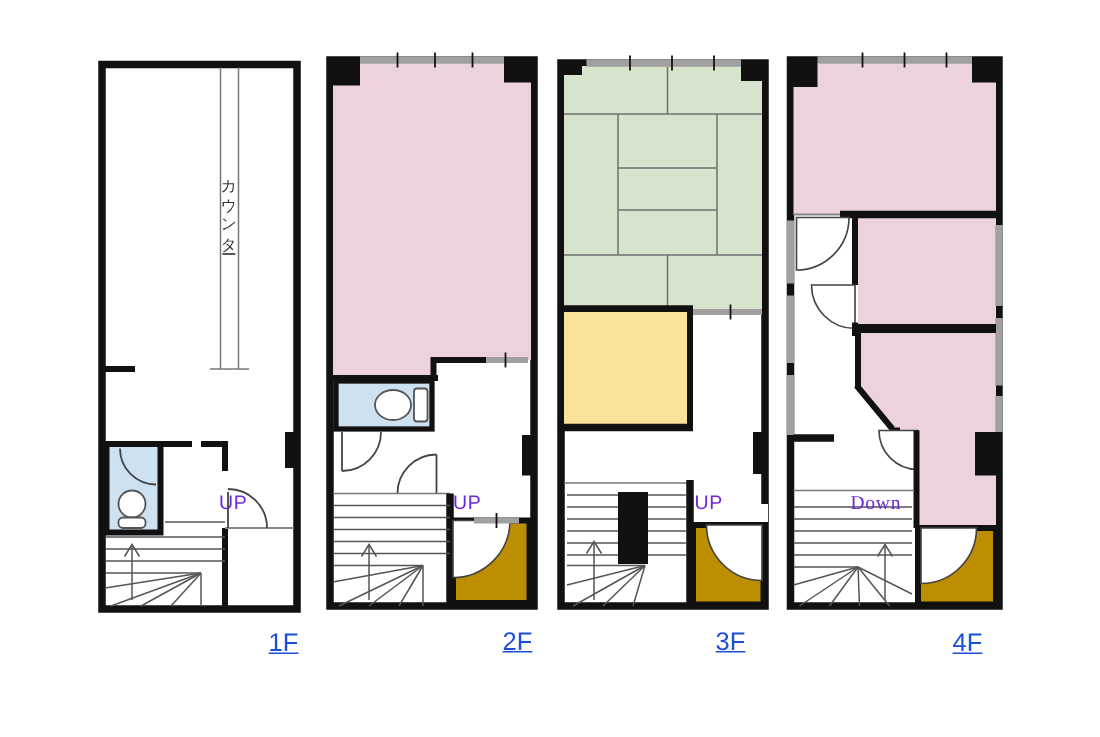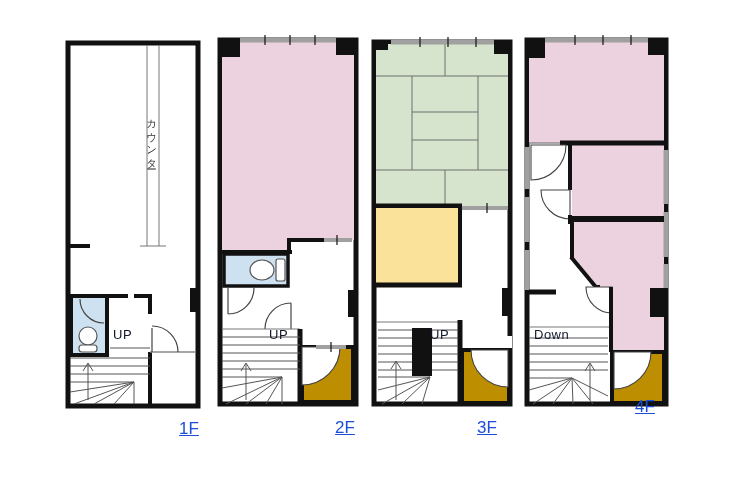"UP" .lbl { color: #0f172a -> #6d28d9; margin-left: none -> 33px }
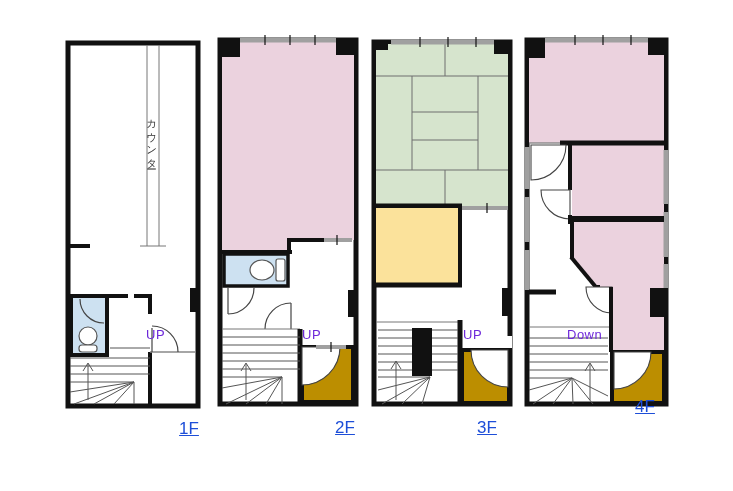"Down" div.lbl { font-family: none -> Liberation Serif, serif }
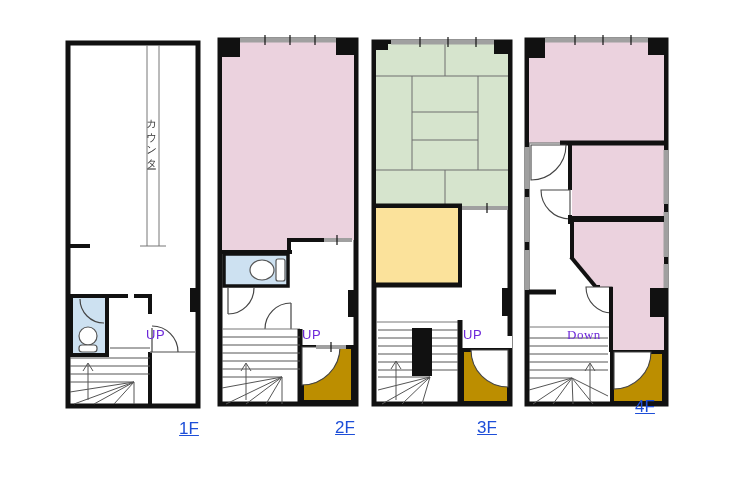"4F" div.floor-lbl { top: 397px -> 419px }
